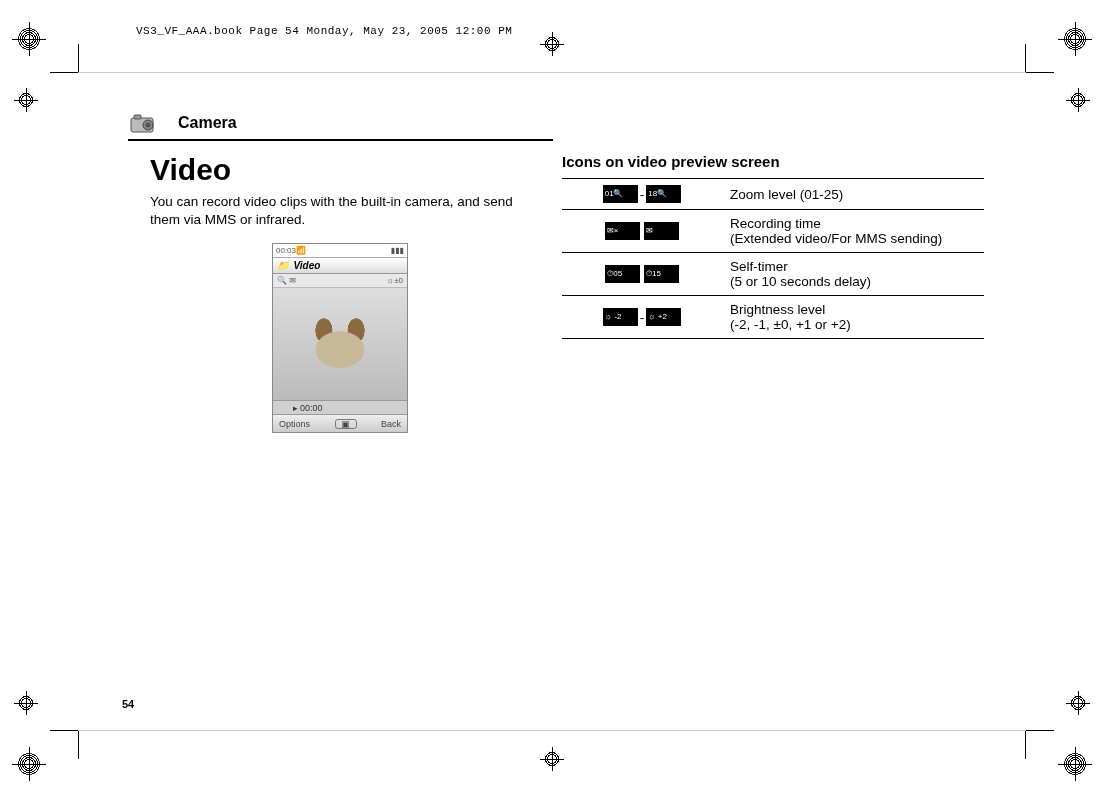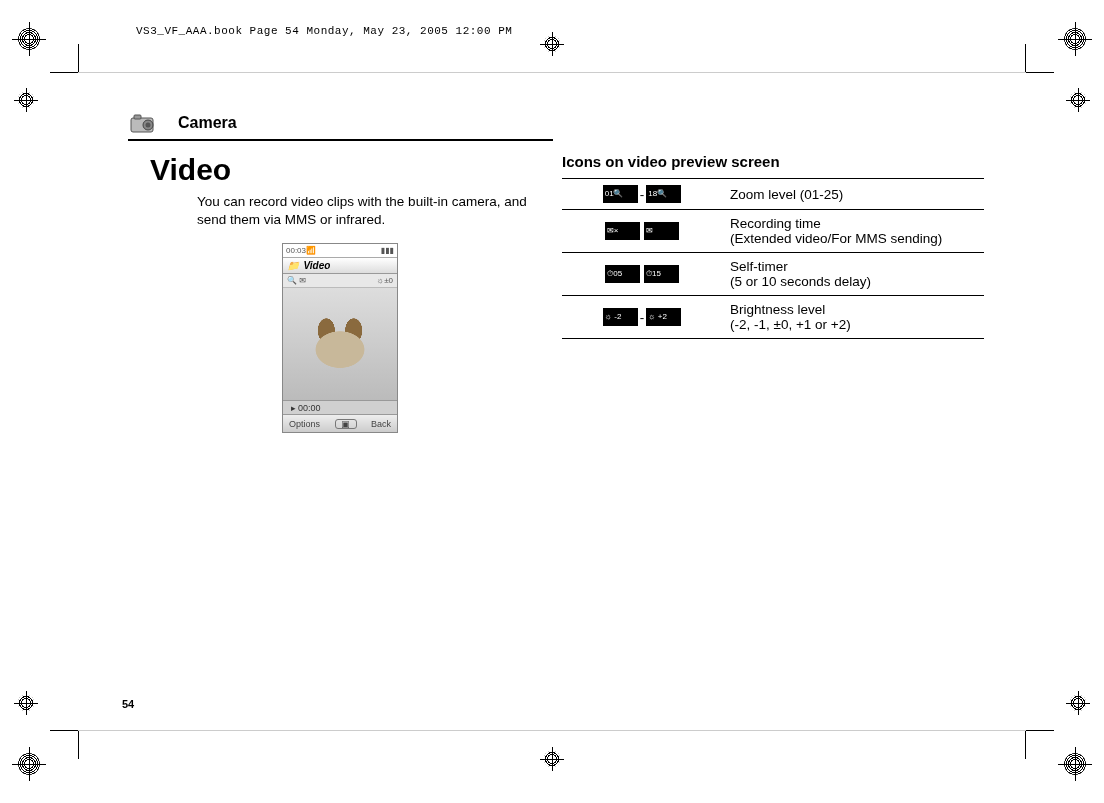"You can record video clips" .body-text { margin-left: 47px -> none }
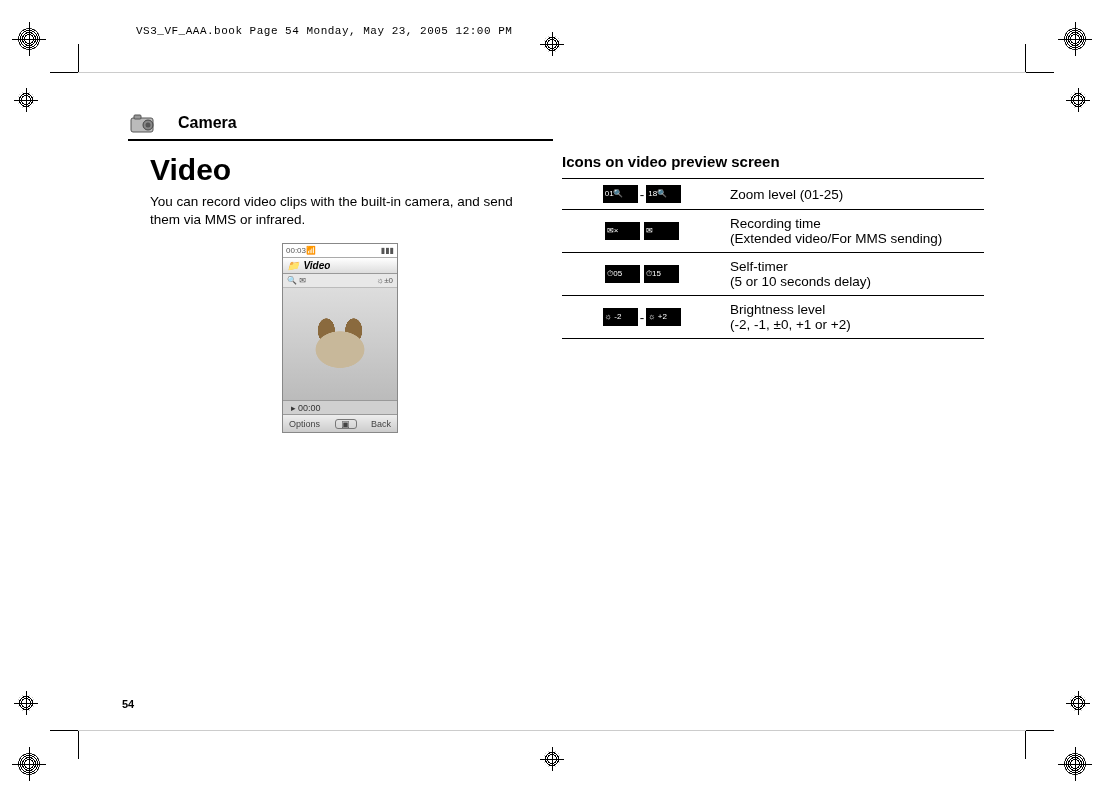"00:03" .phone-shot { width: 116px -> 136px }
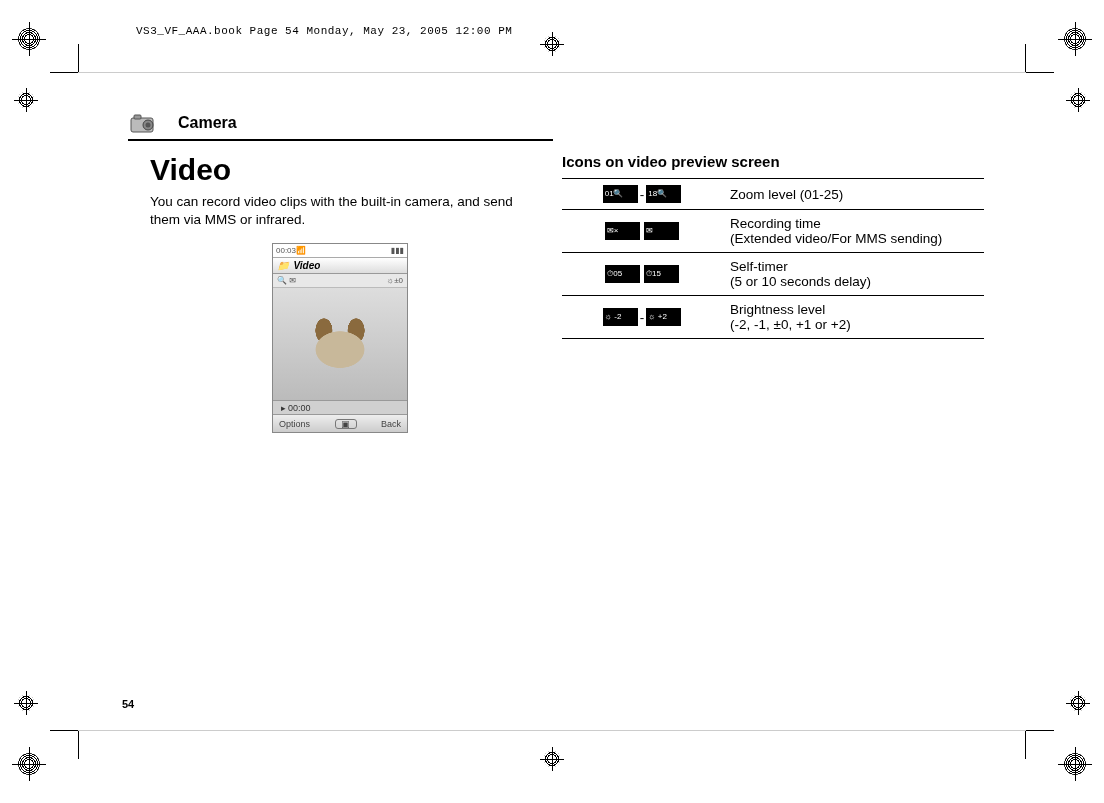"▸ 00:00" .phone-timer { padding-left: 8px -> 20px }
